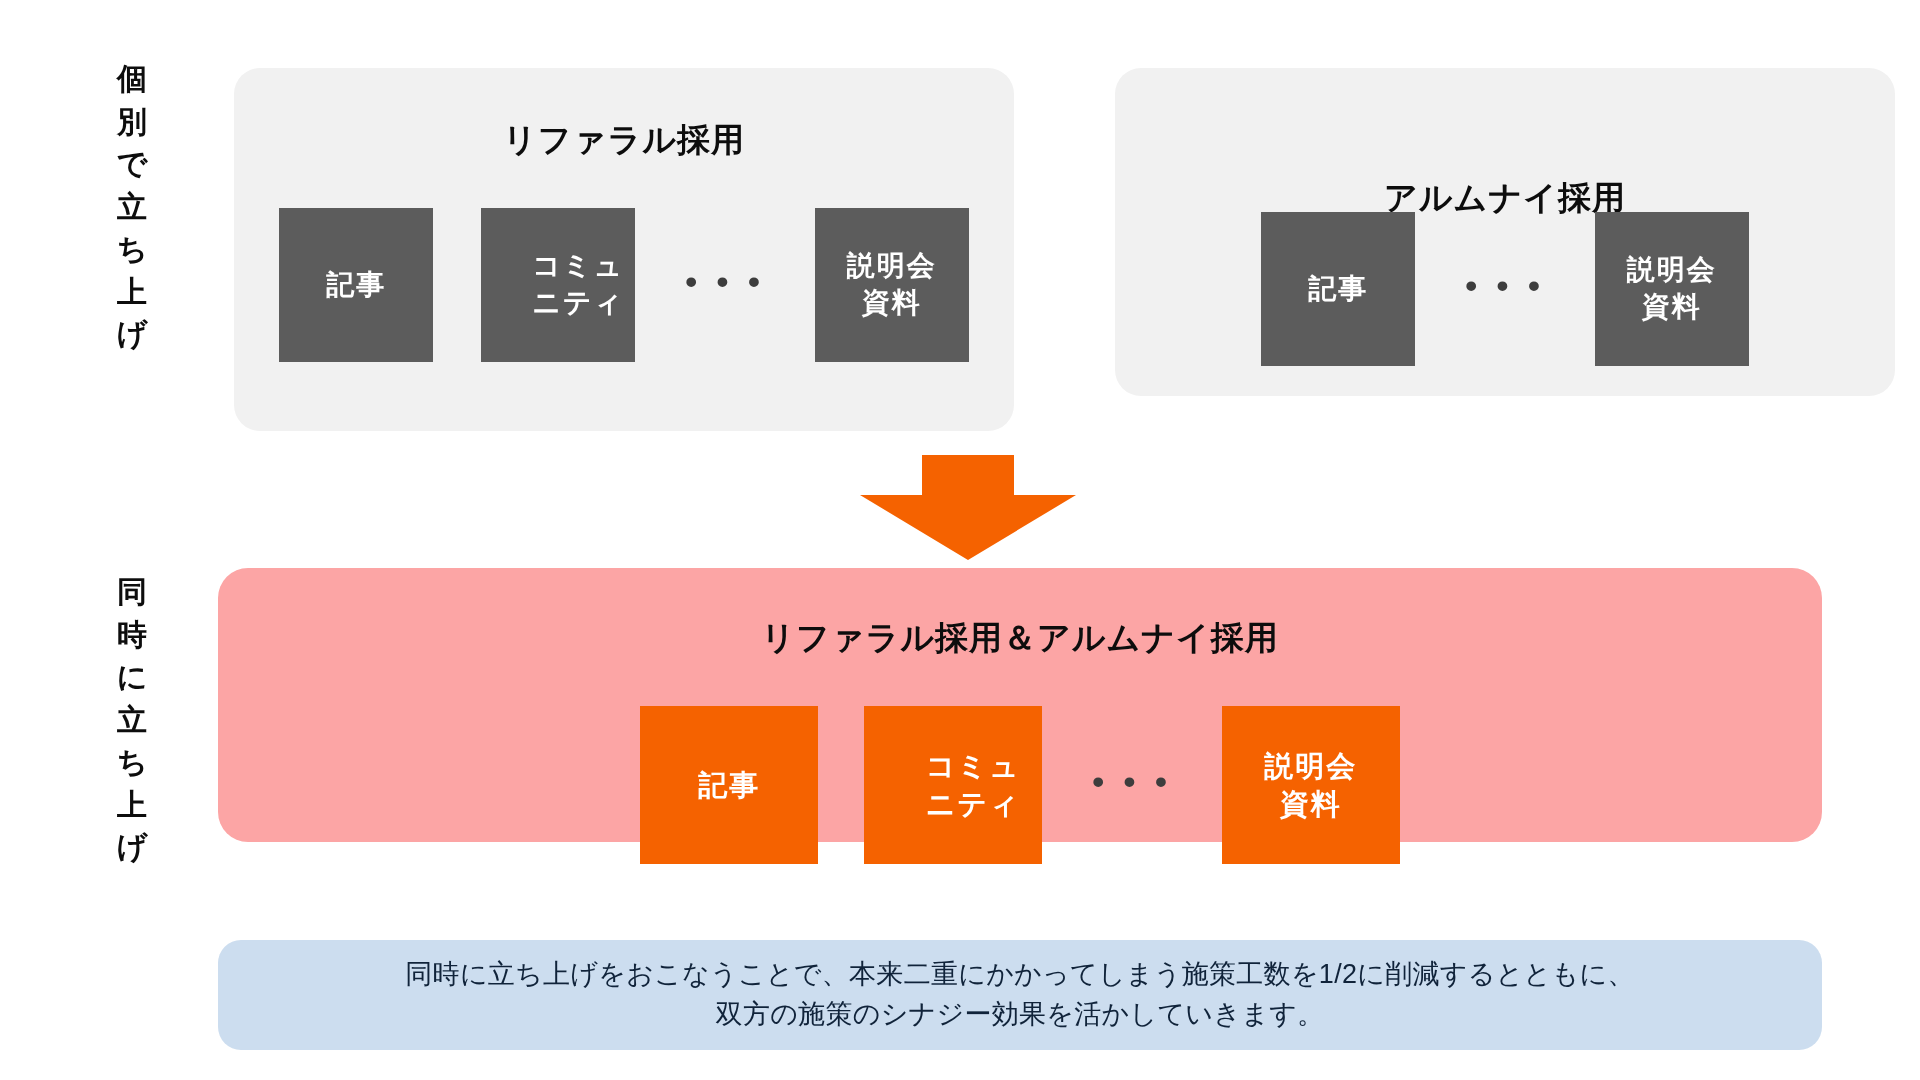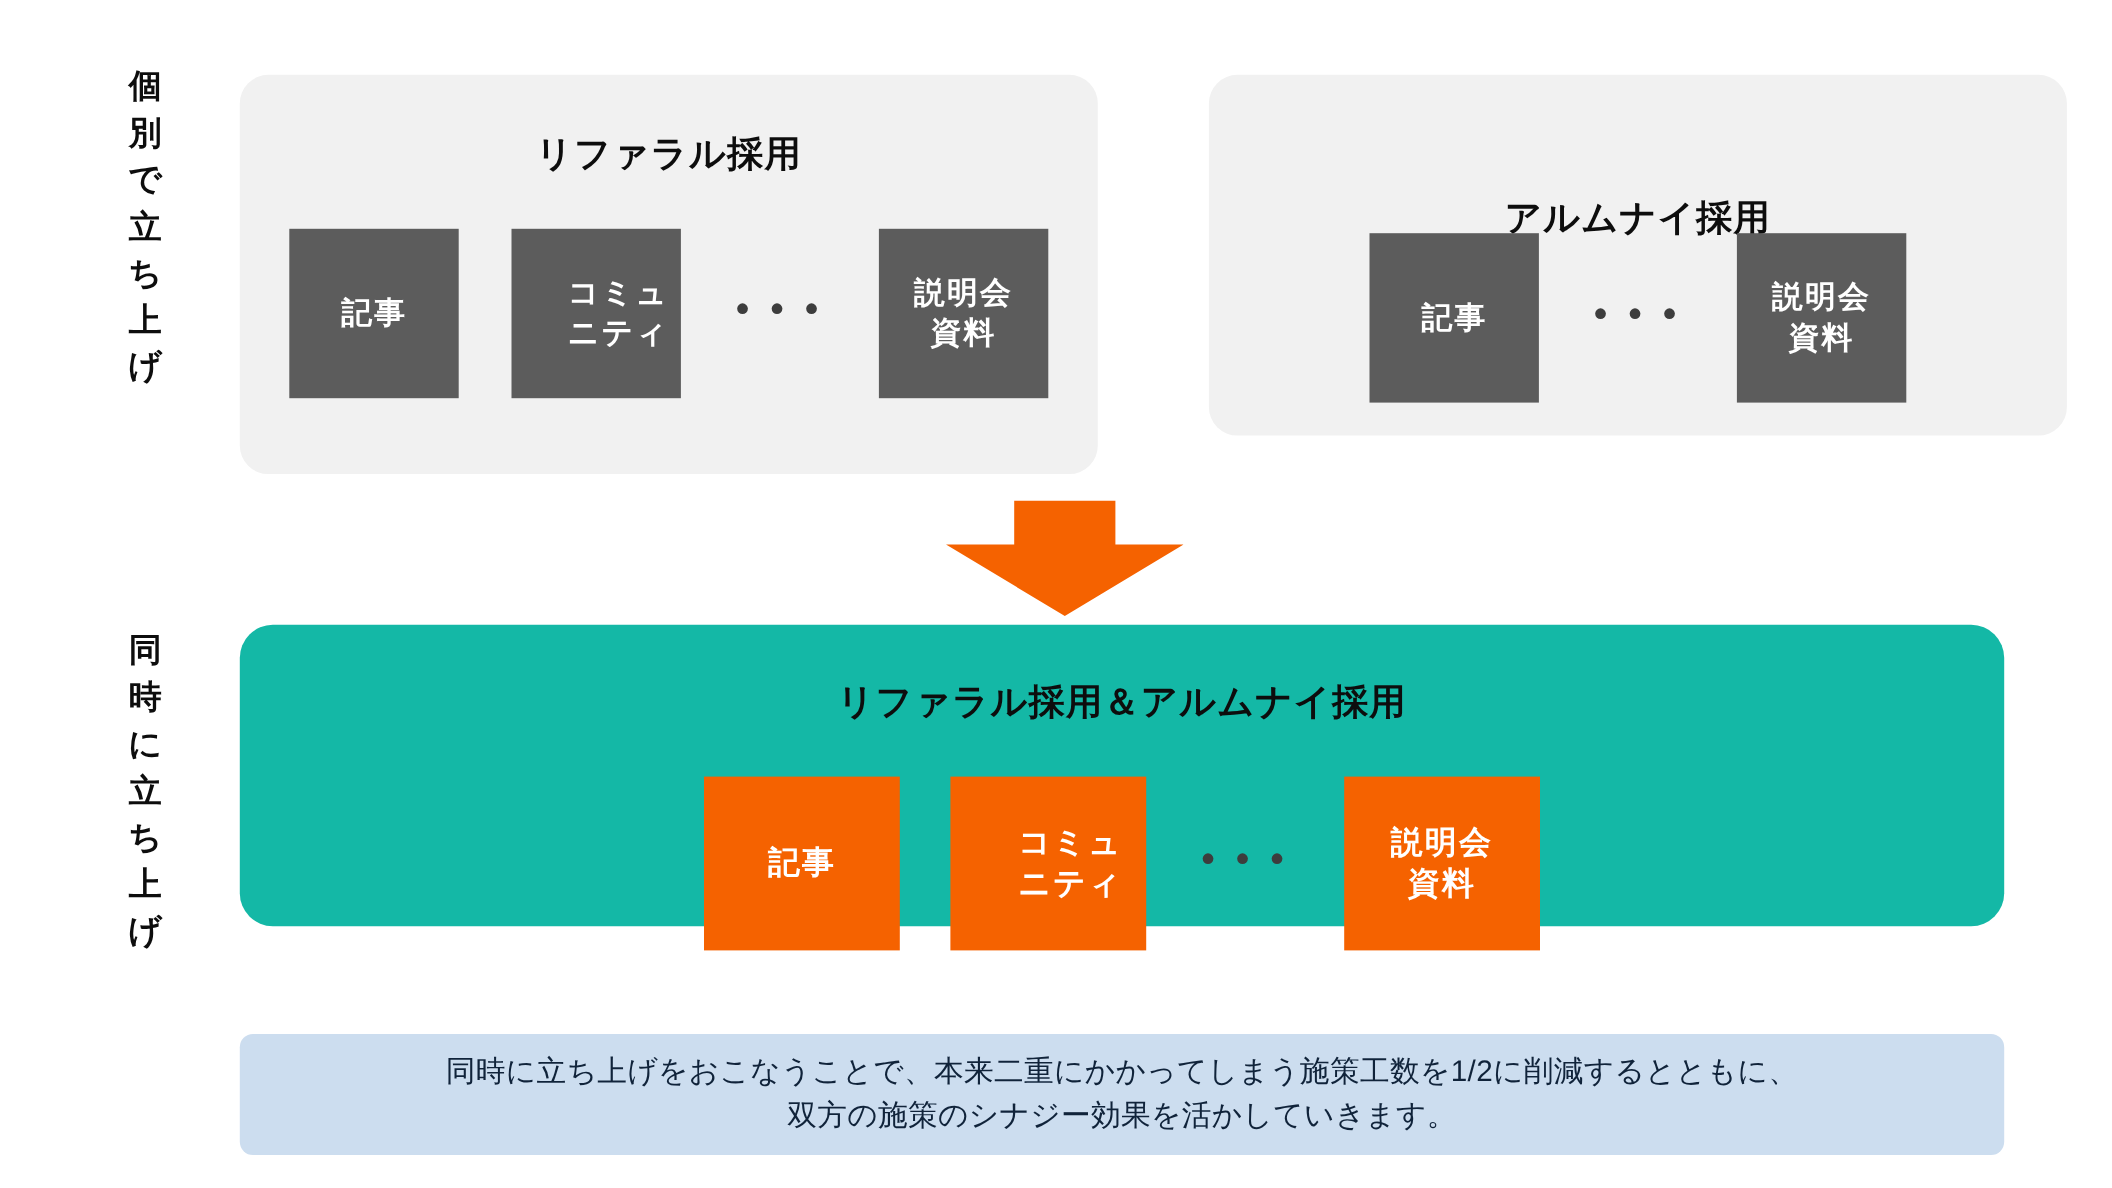"リファラル採用" .grey-card { margin-left: none -> 16px }
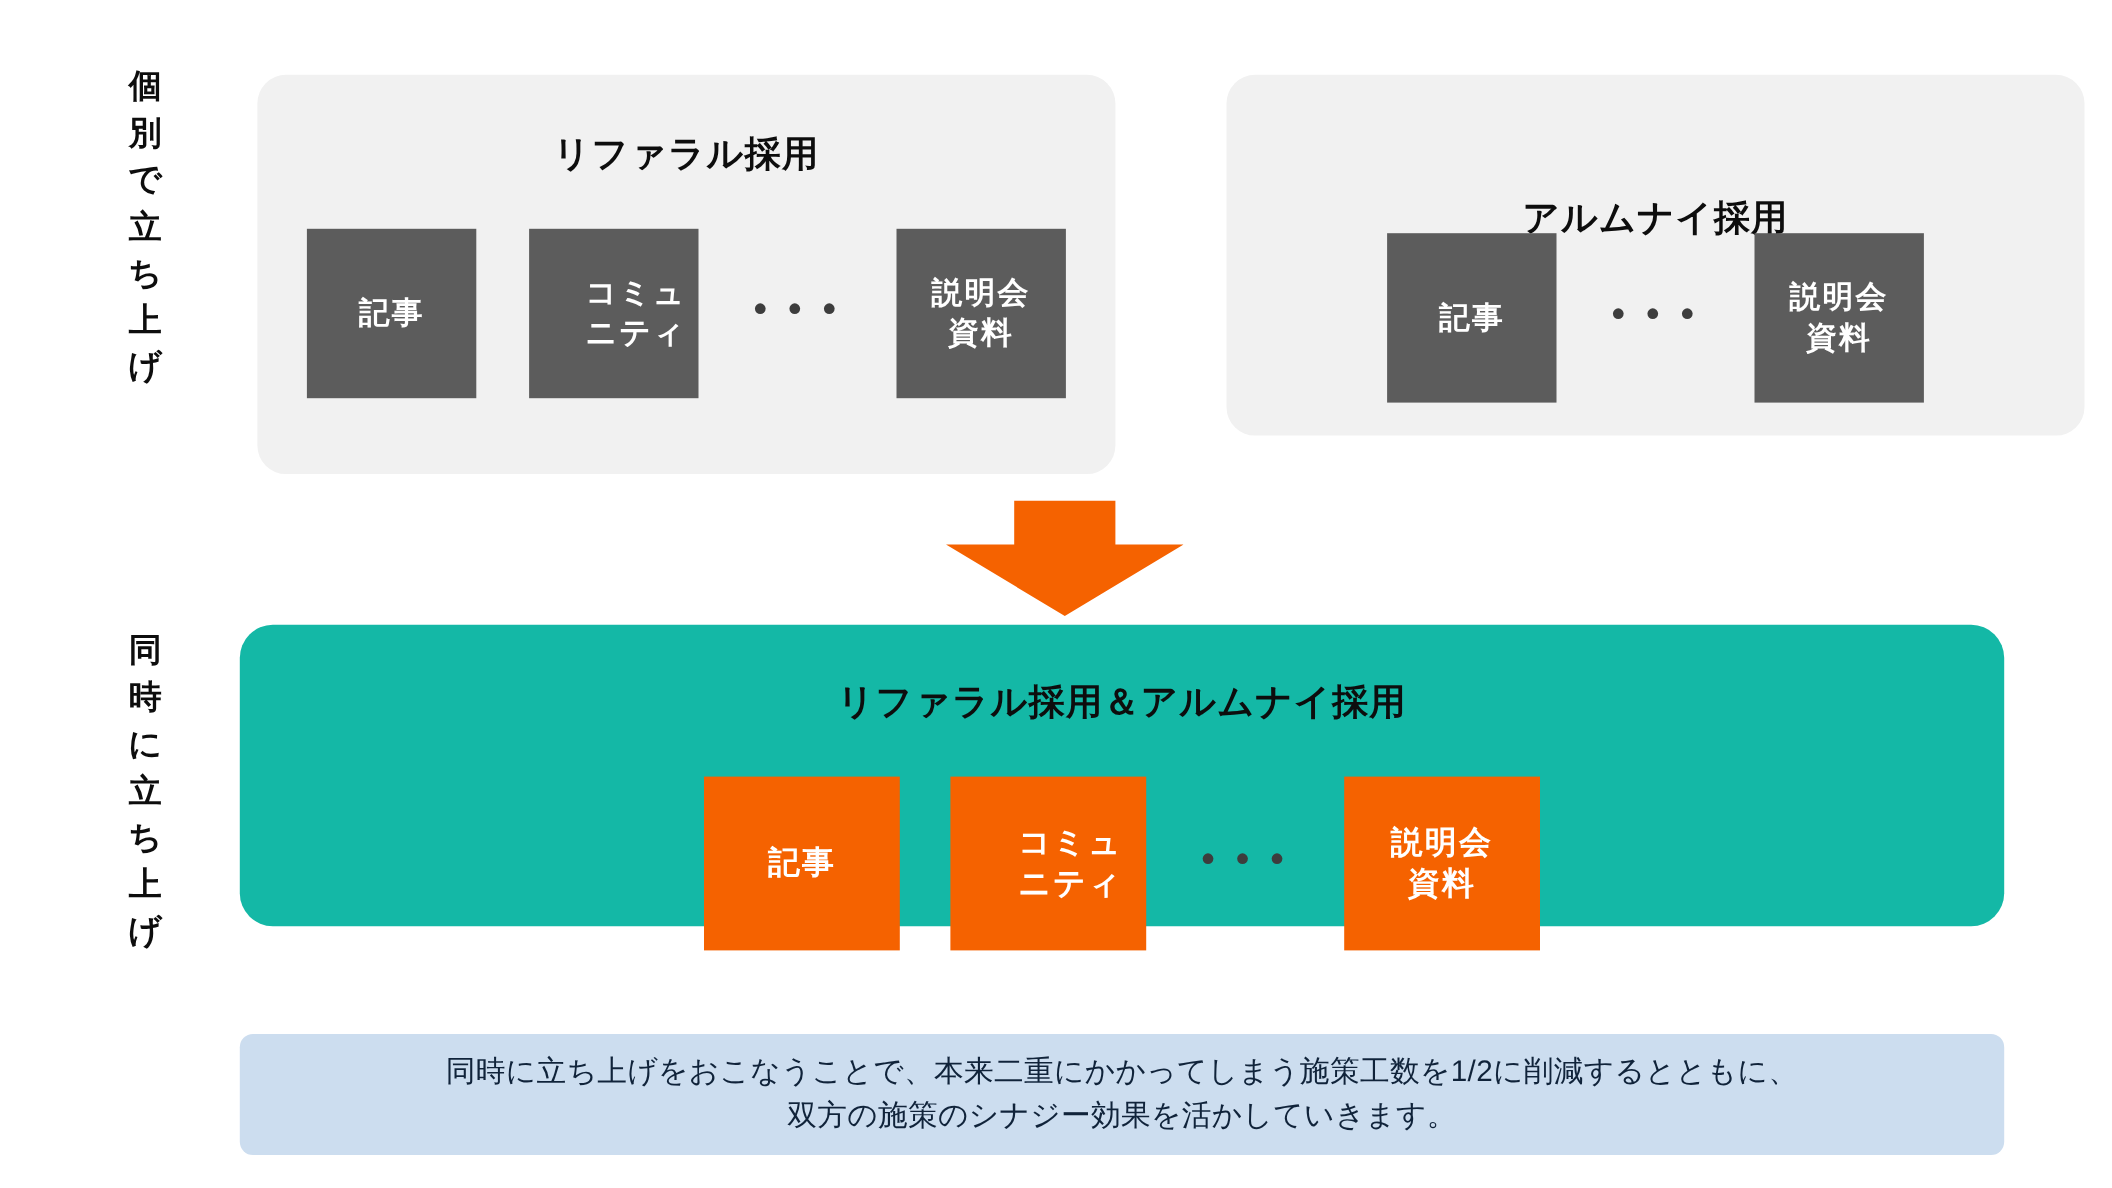"リファラル採用＆アルムナイ採用" #card-combined { background: #14b8a6 -> #fca5a5 }
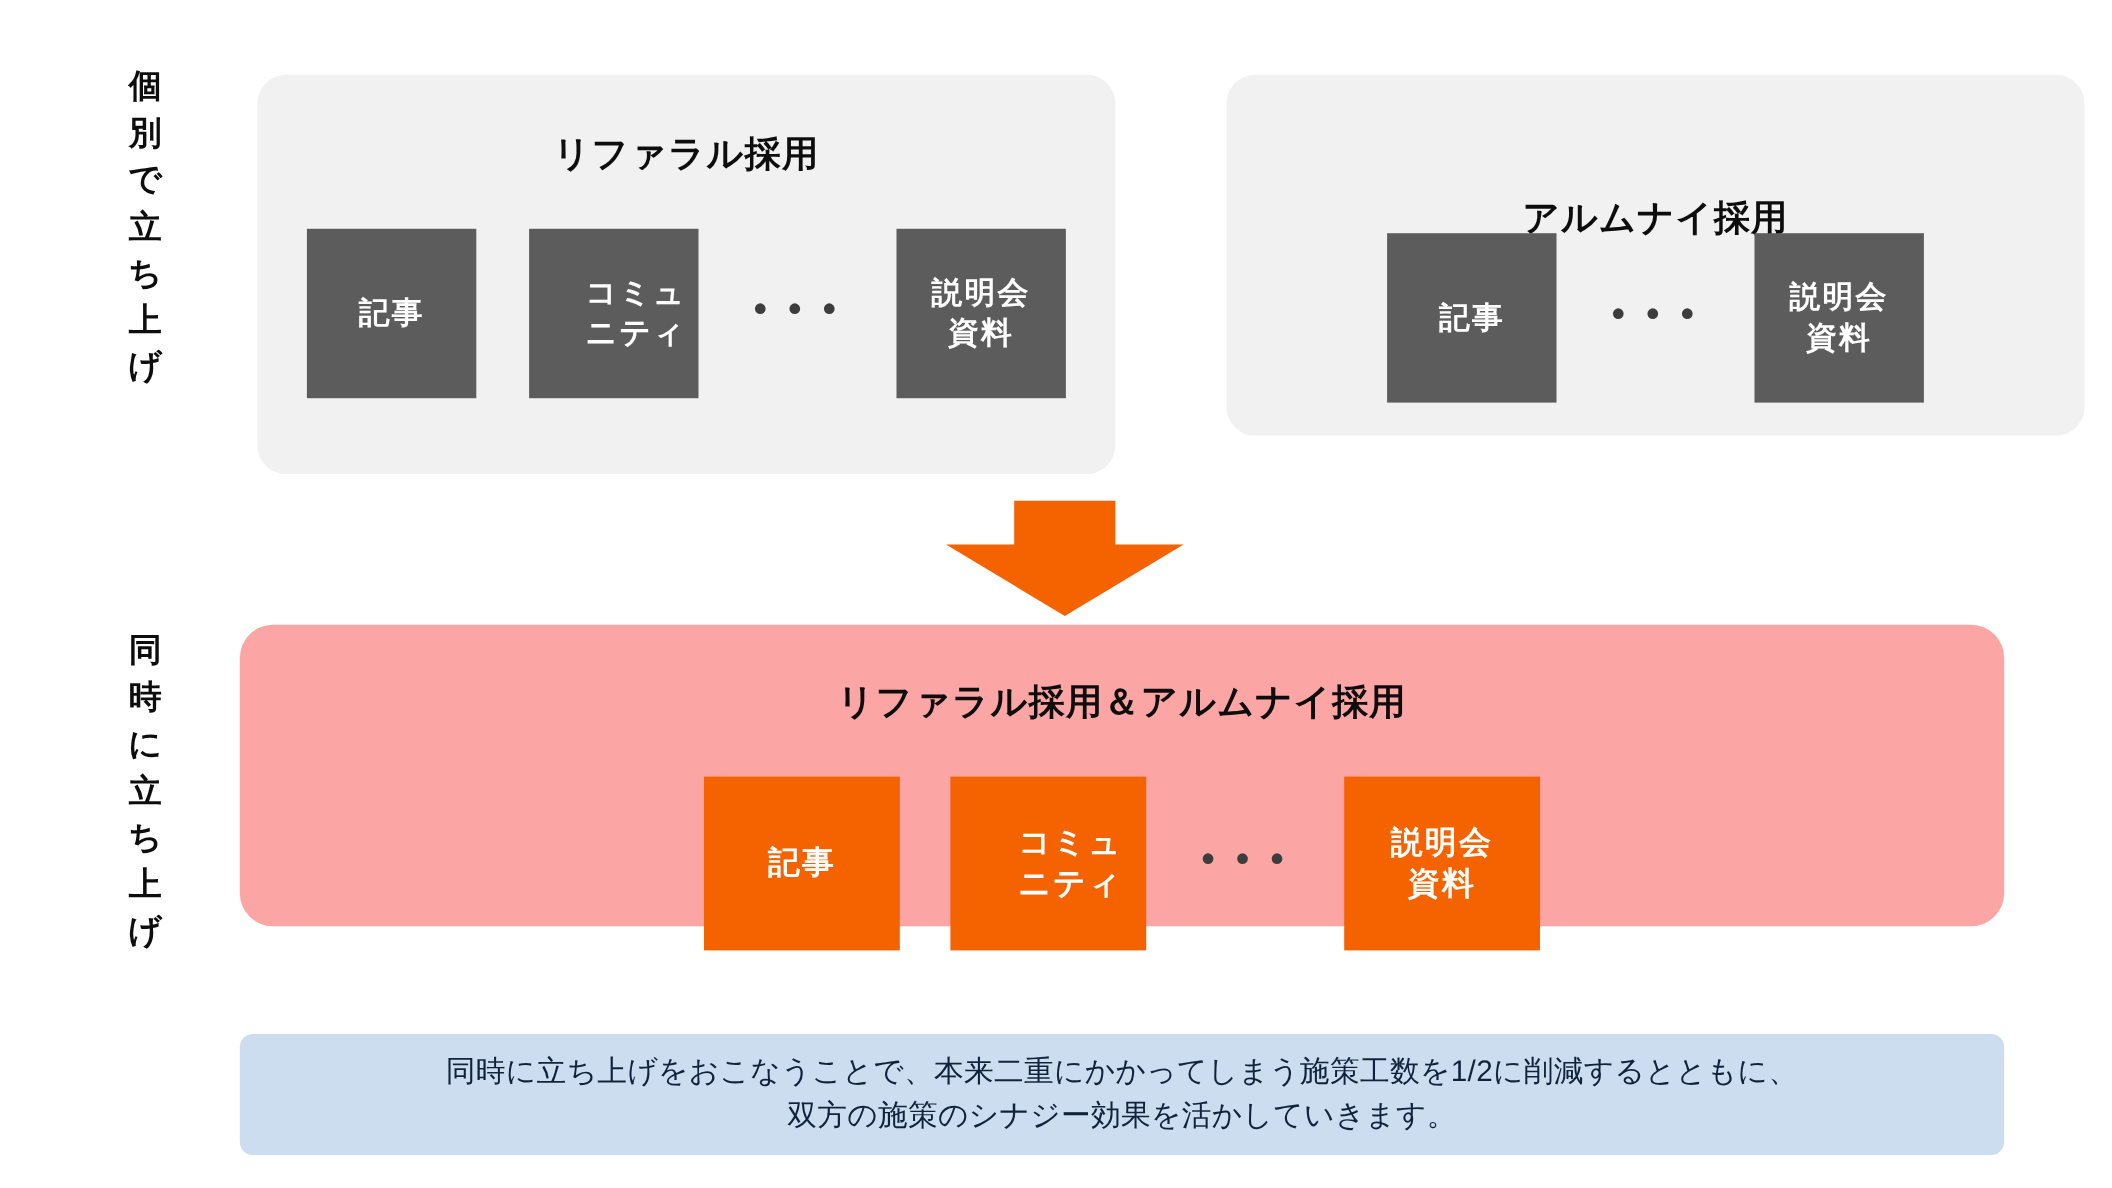"同時に立ち上げをおこなうことで、本来二重にかかってしまう施策工数を1/2に削減す" #caption-box { border-radius: 12px -> 23px }
